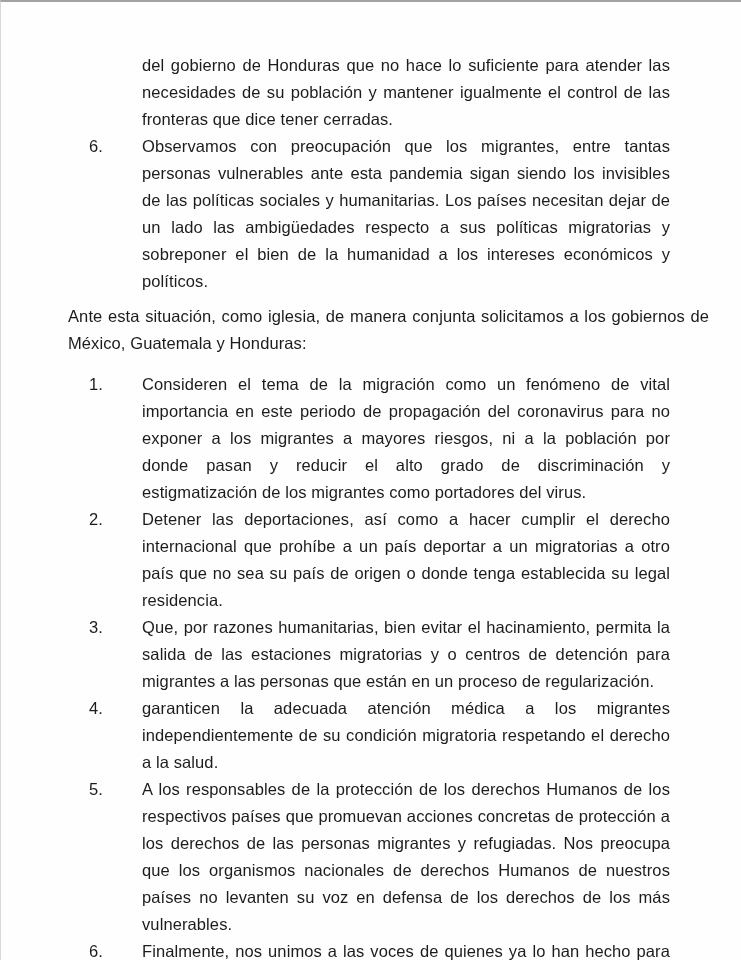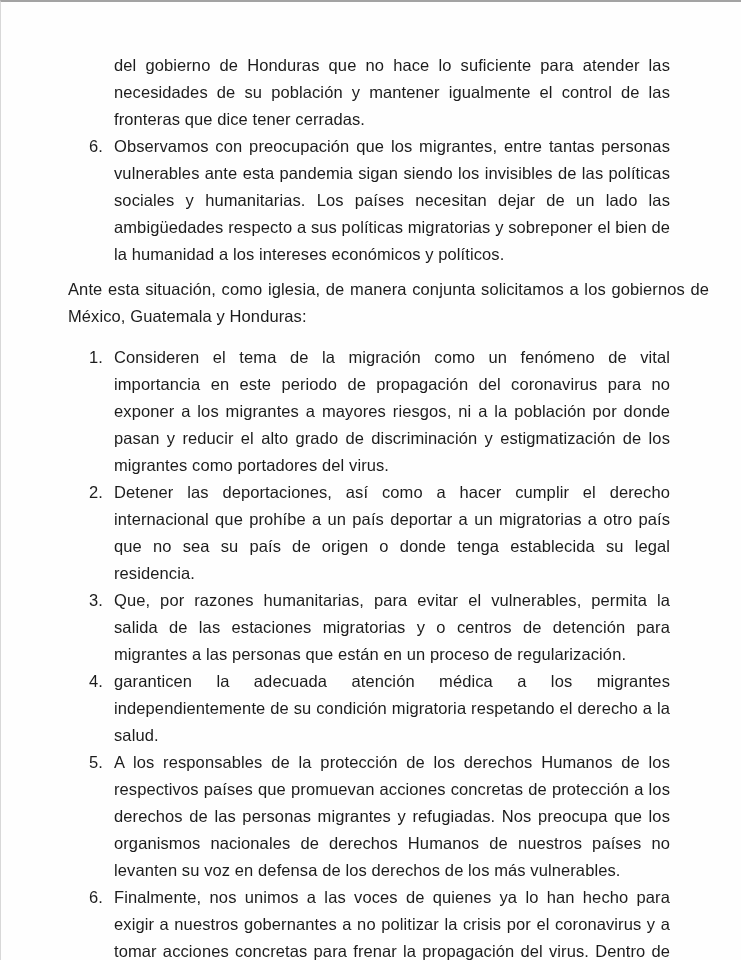"del gobierno de Honduras que" .text-col { margin-left: none -> 28px }
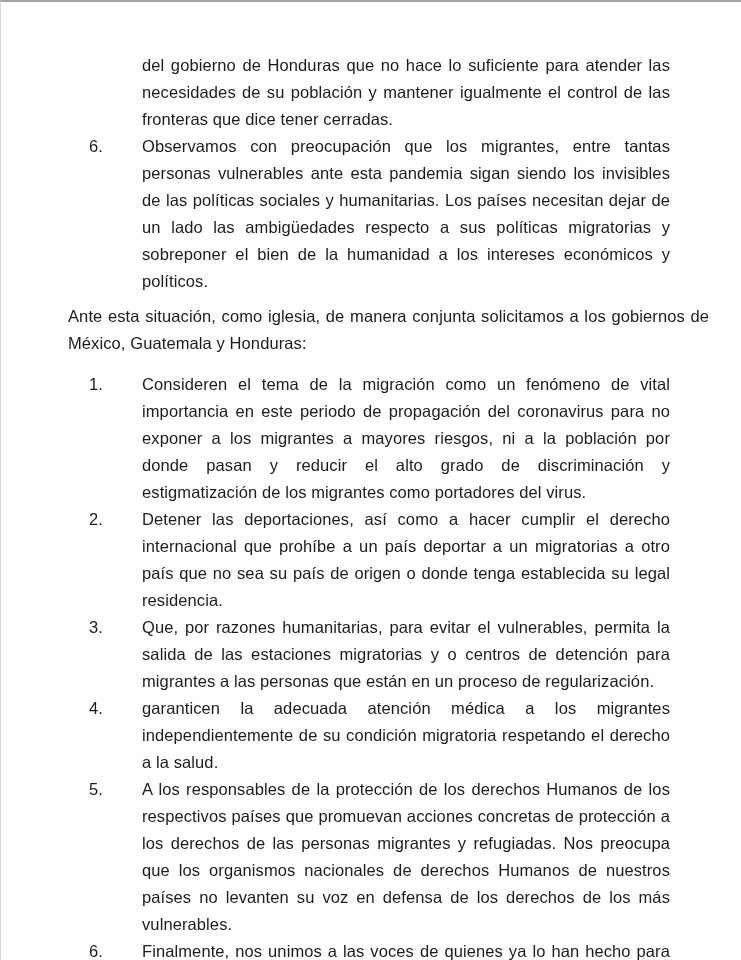"Que, por razones humanitarias, para" div.text-col { text: para evitar el vulnerables -> bien evitar el hacinamiento }
